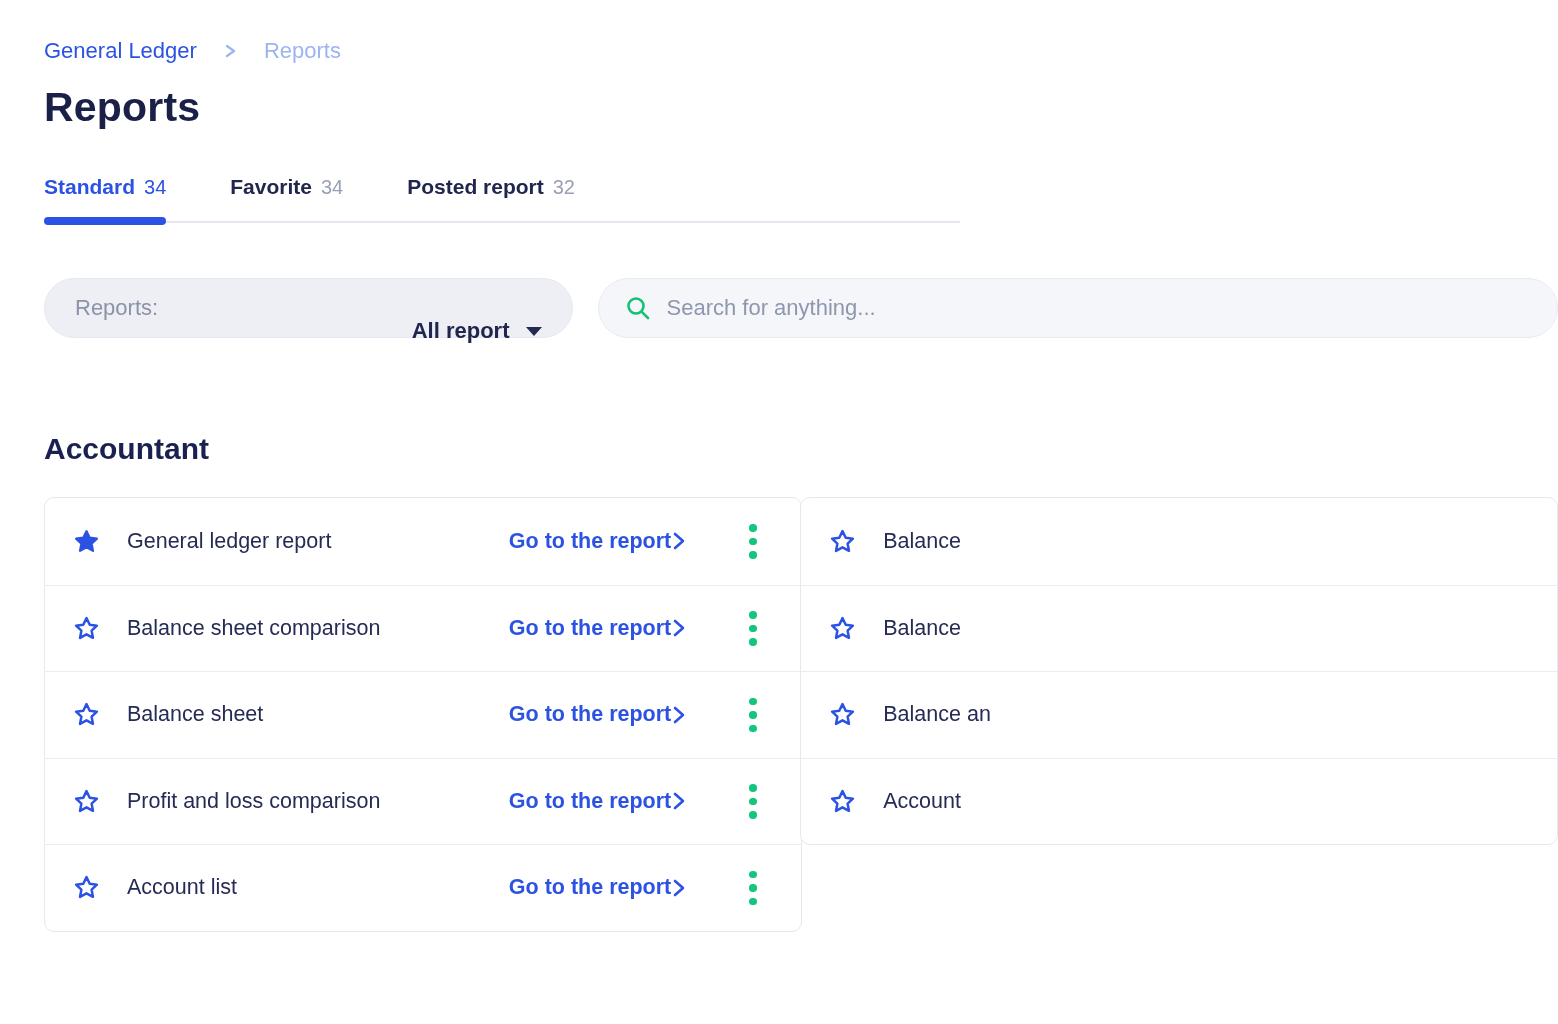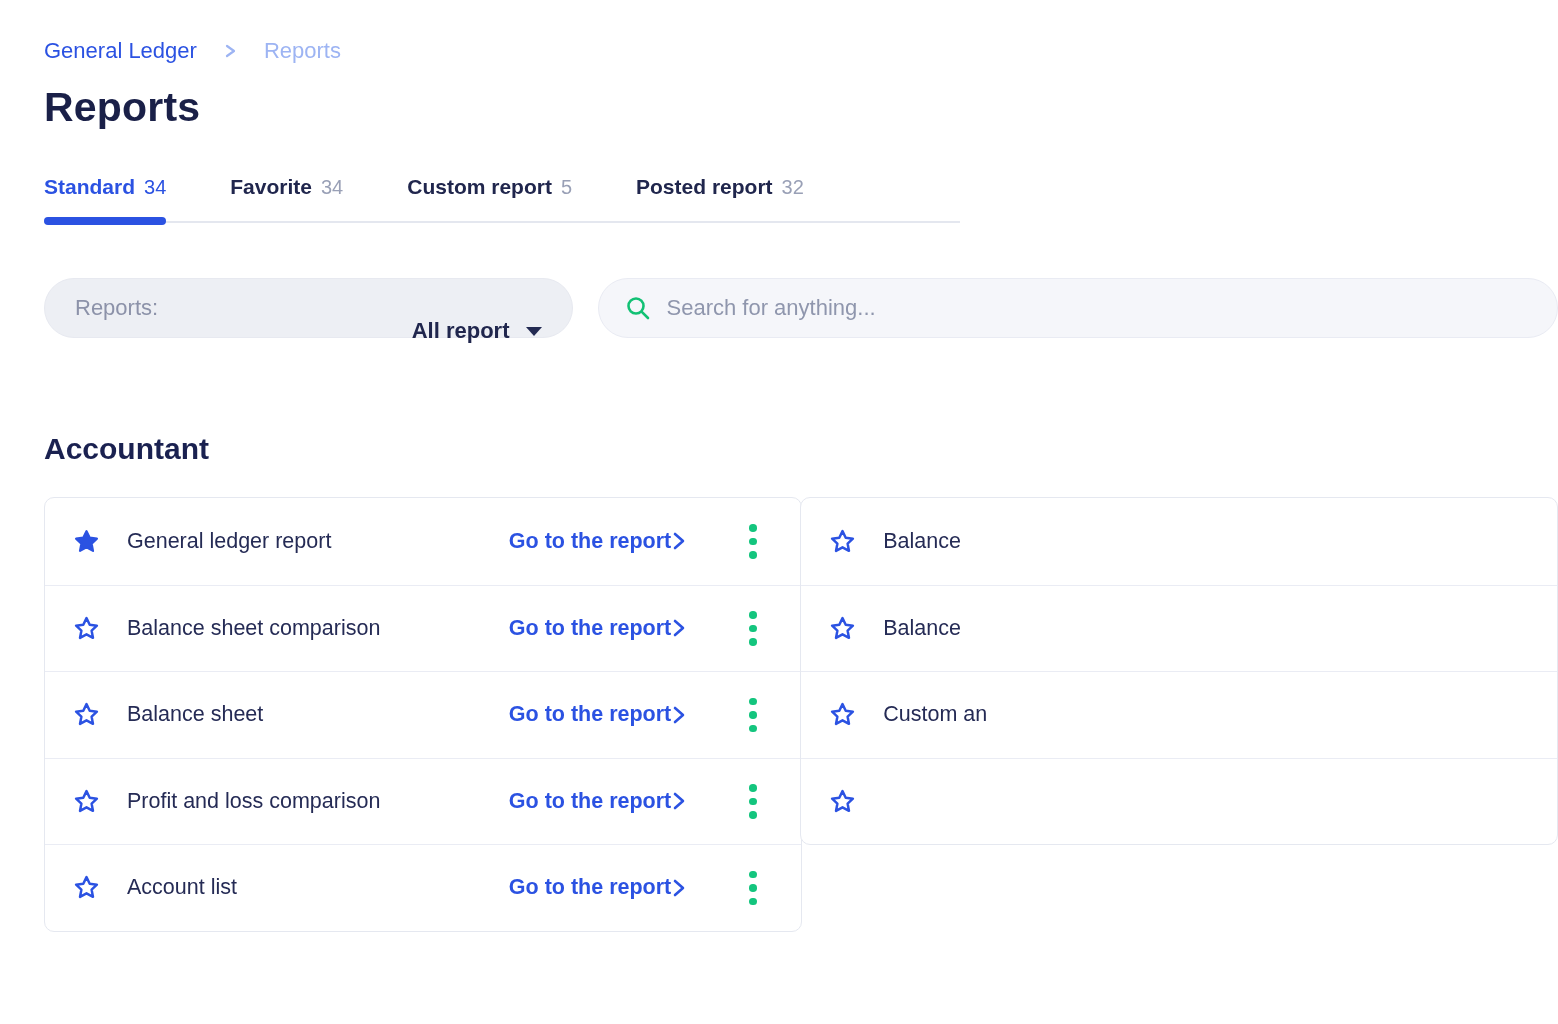"Custom report" div.tab { html: <div> <span>Custom report</span> <span>5</span> </div> -> none }
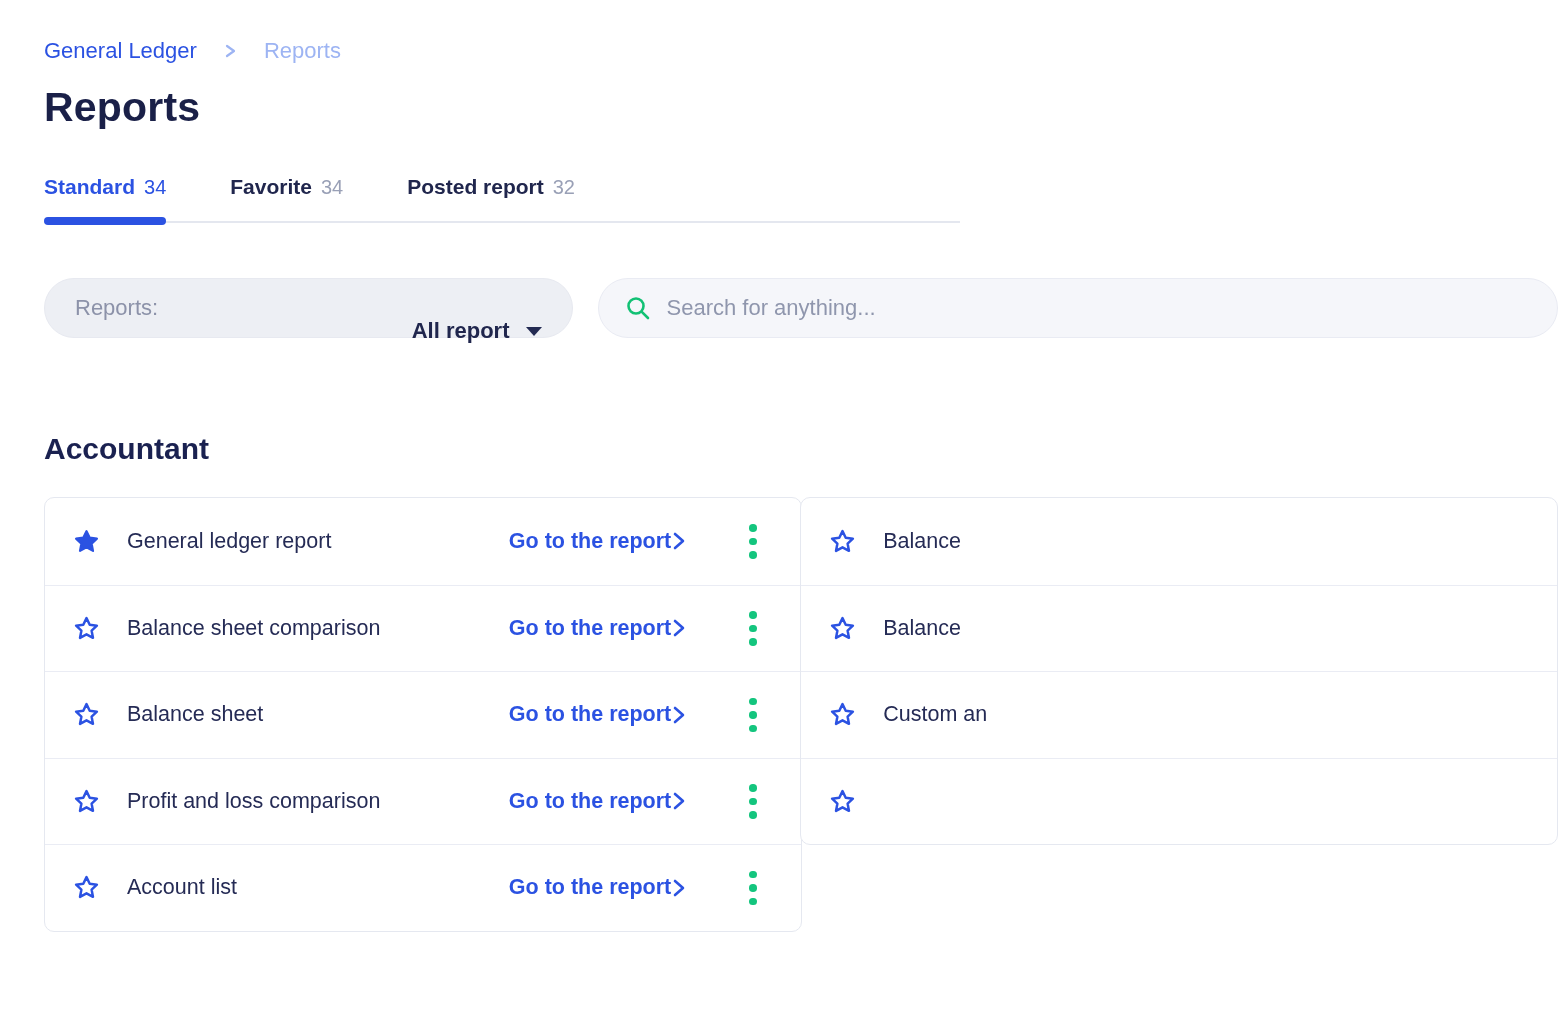"Custom an" span.report-name { text: Custom -> Balance }
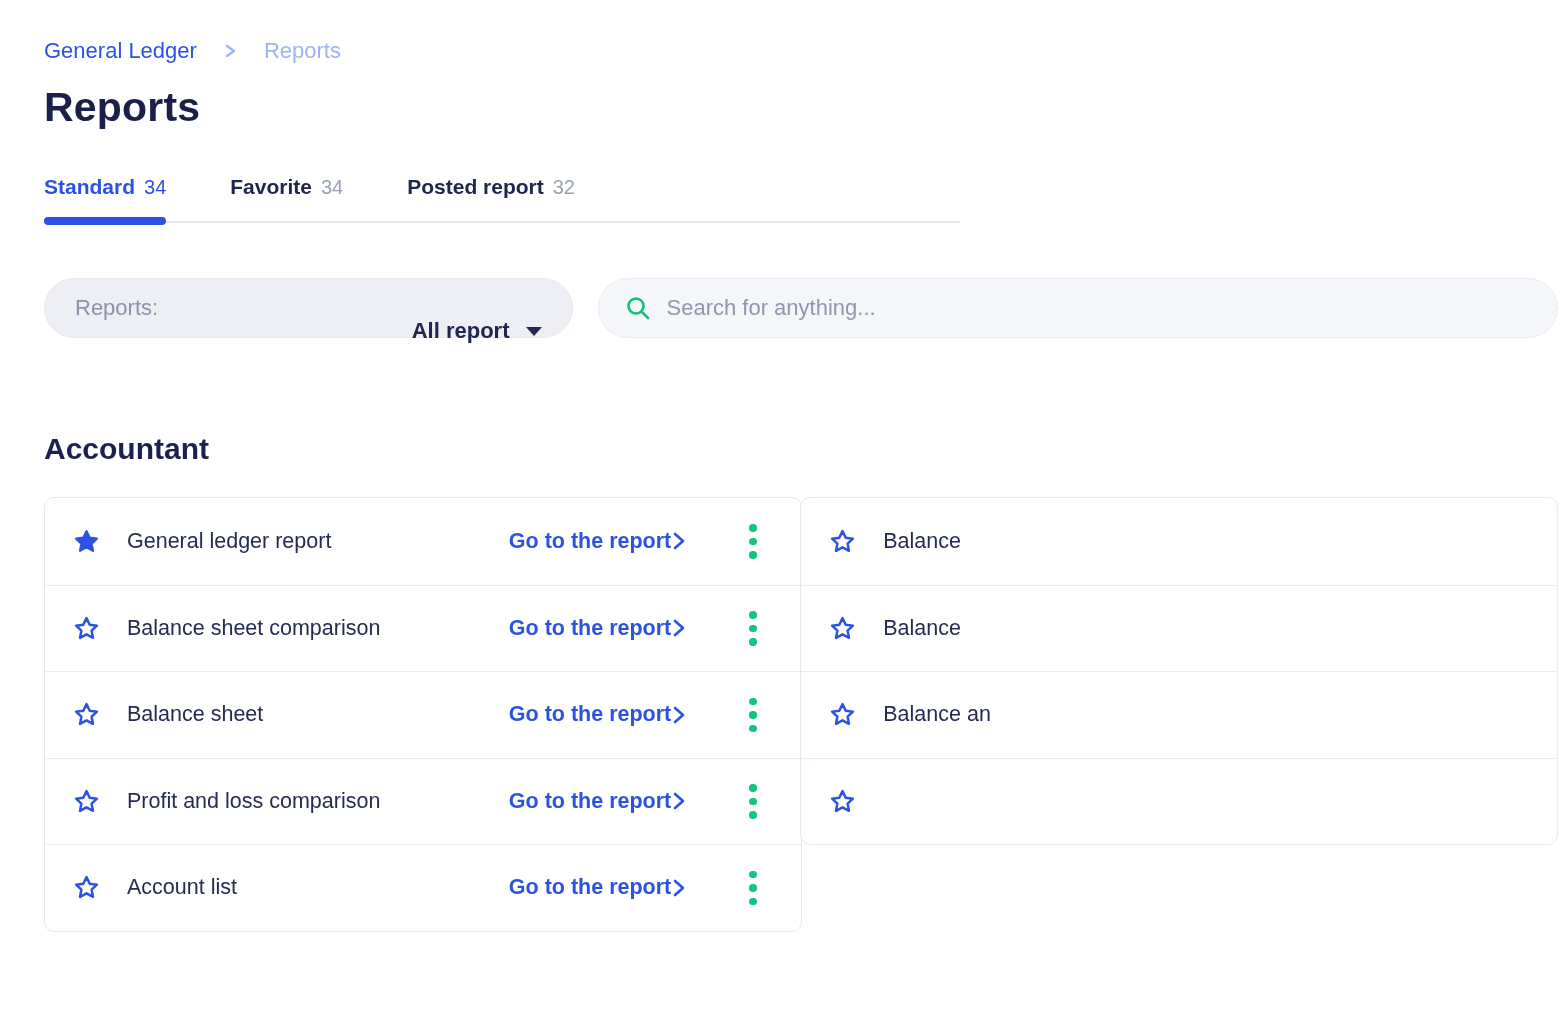"Account" span.report-name { html: none -> <span>Account</span> }
